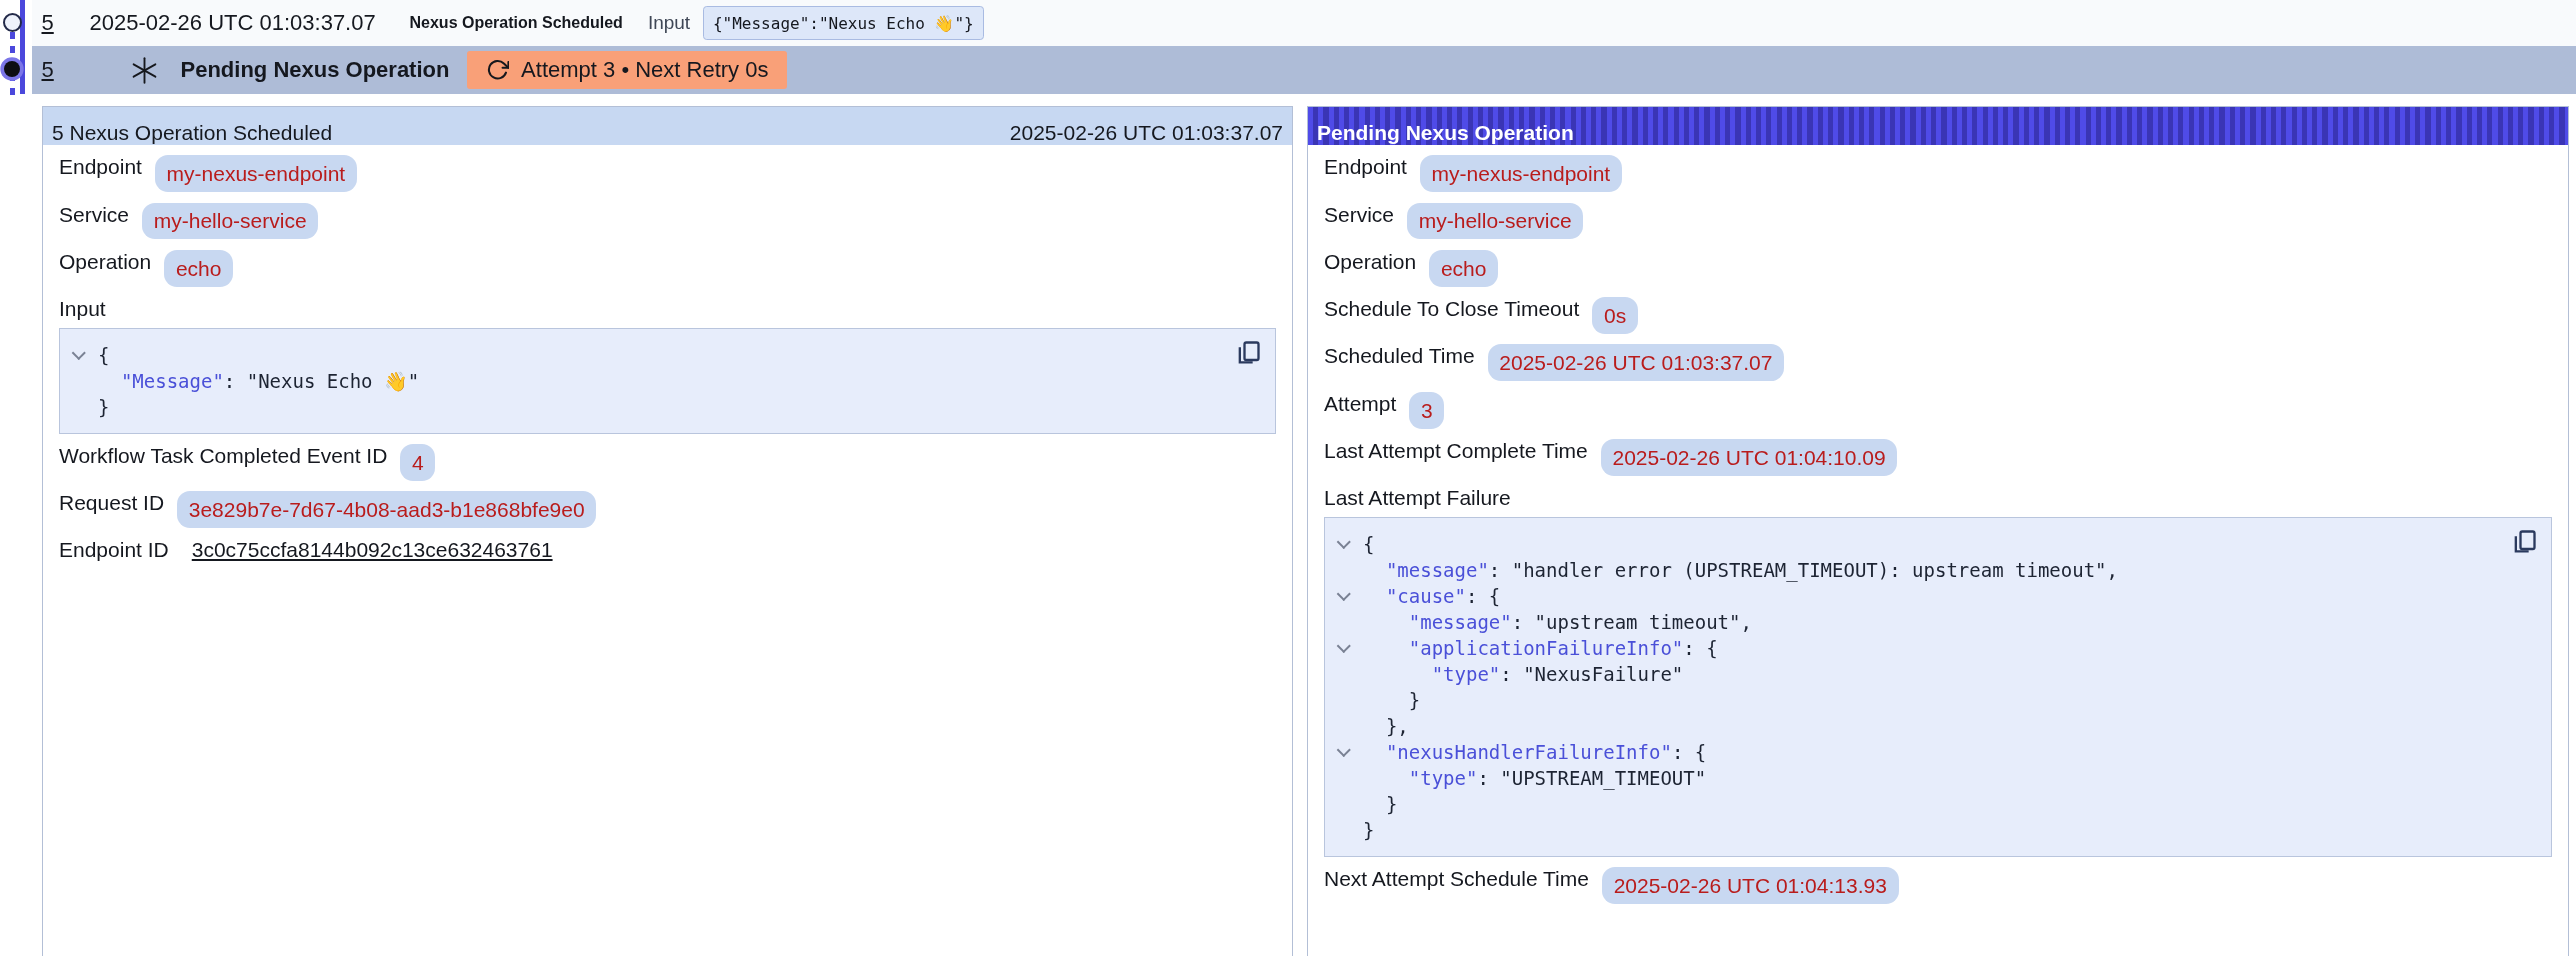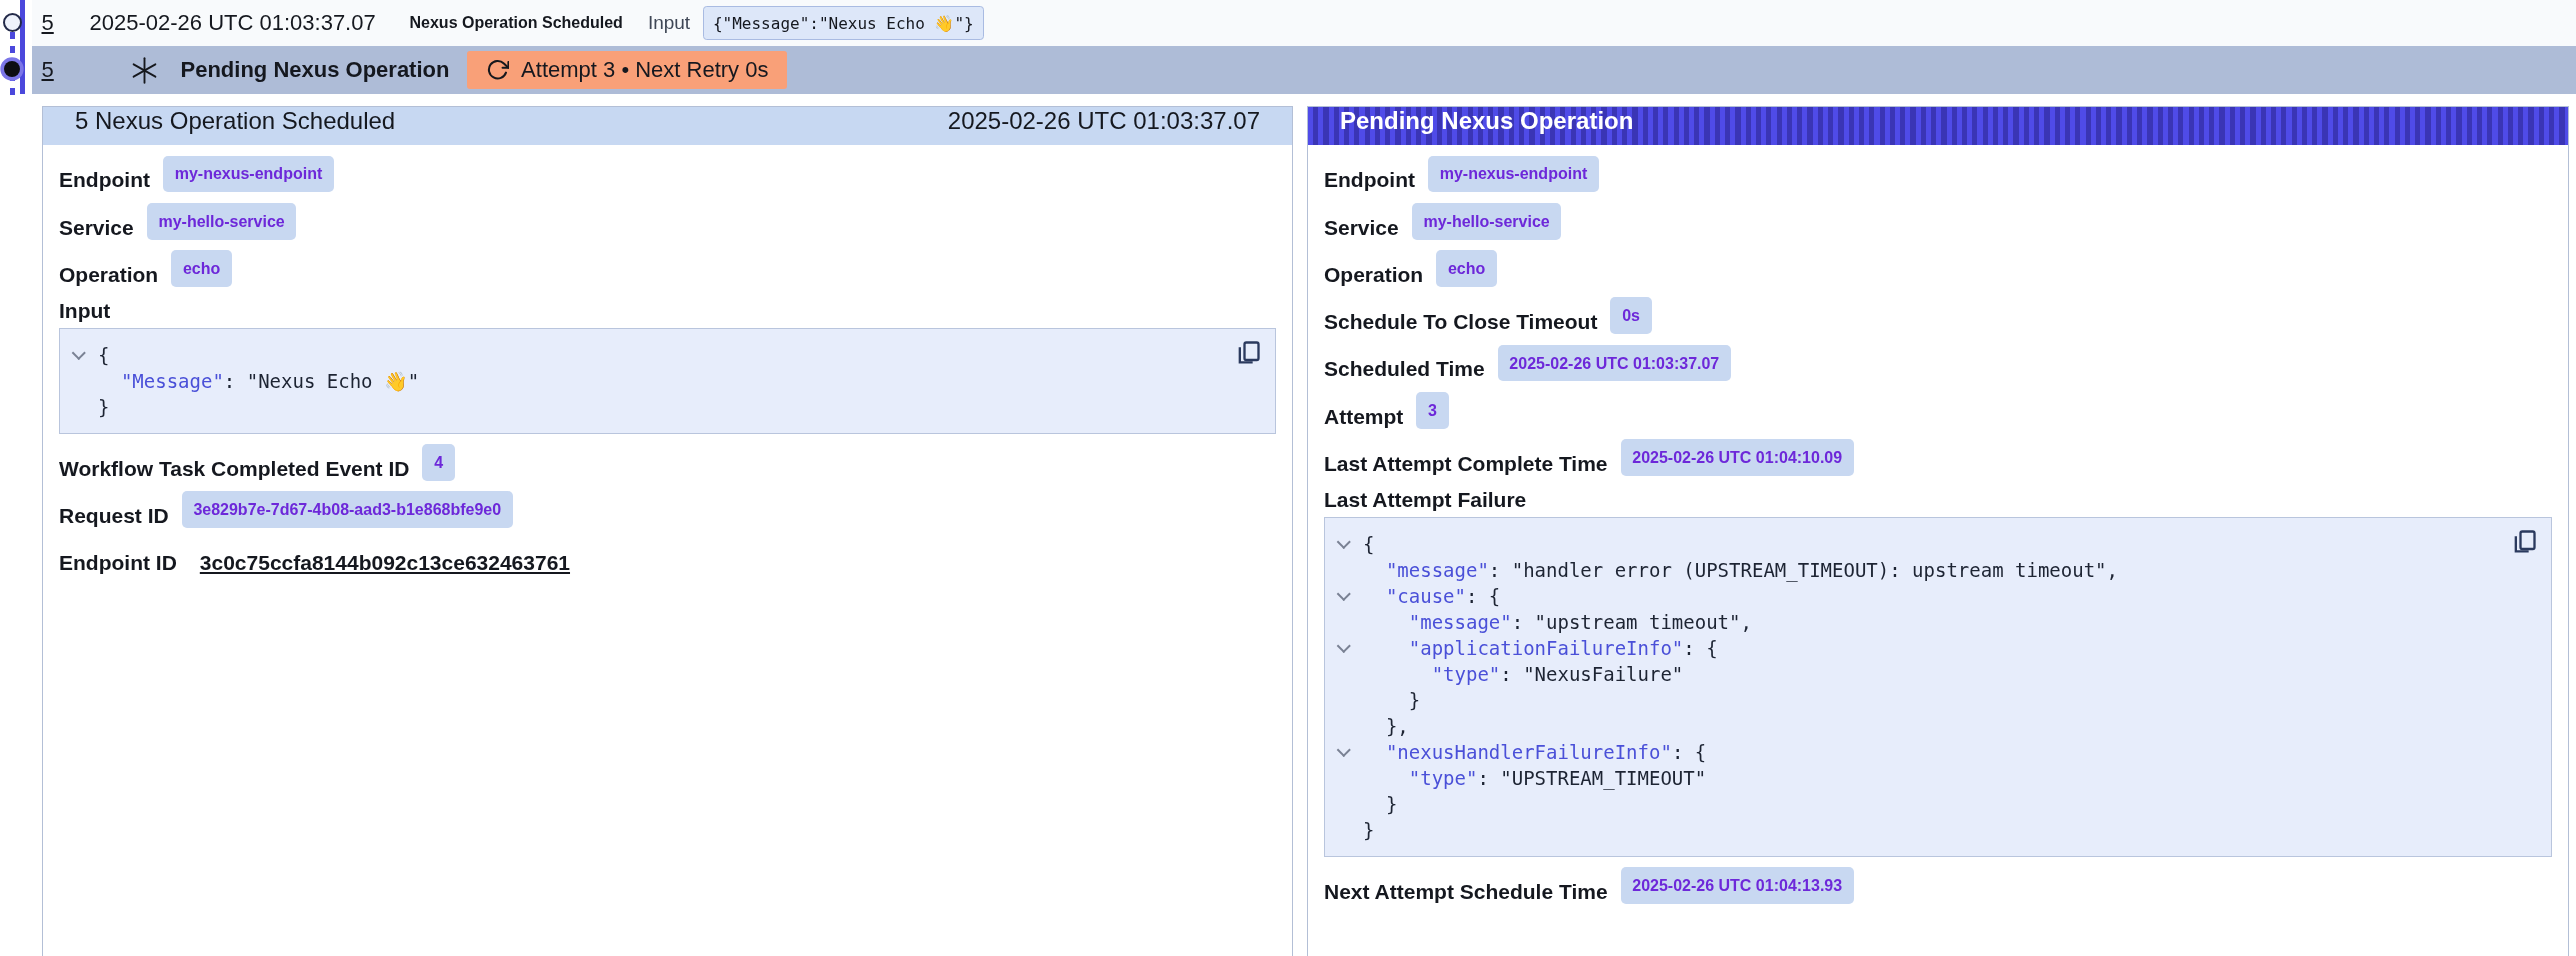"5 Nexus Operation Scheduled" .panel-header { align-items: flex-start -> flex-end; font-size: 24px -> 21px; padding: 0 32px -> 0 9px }
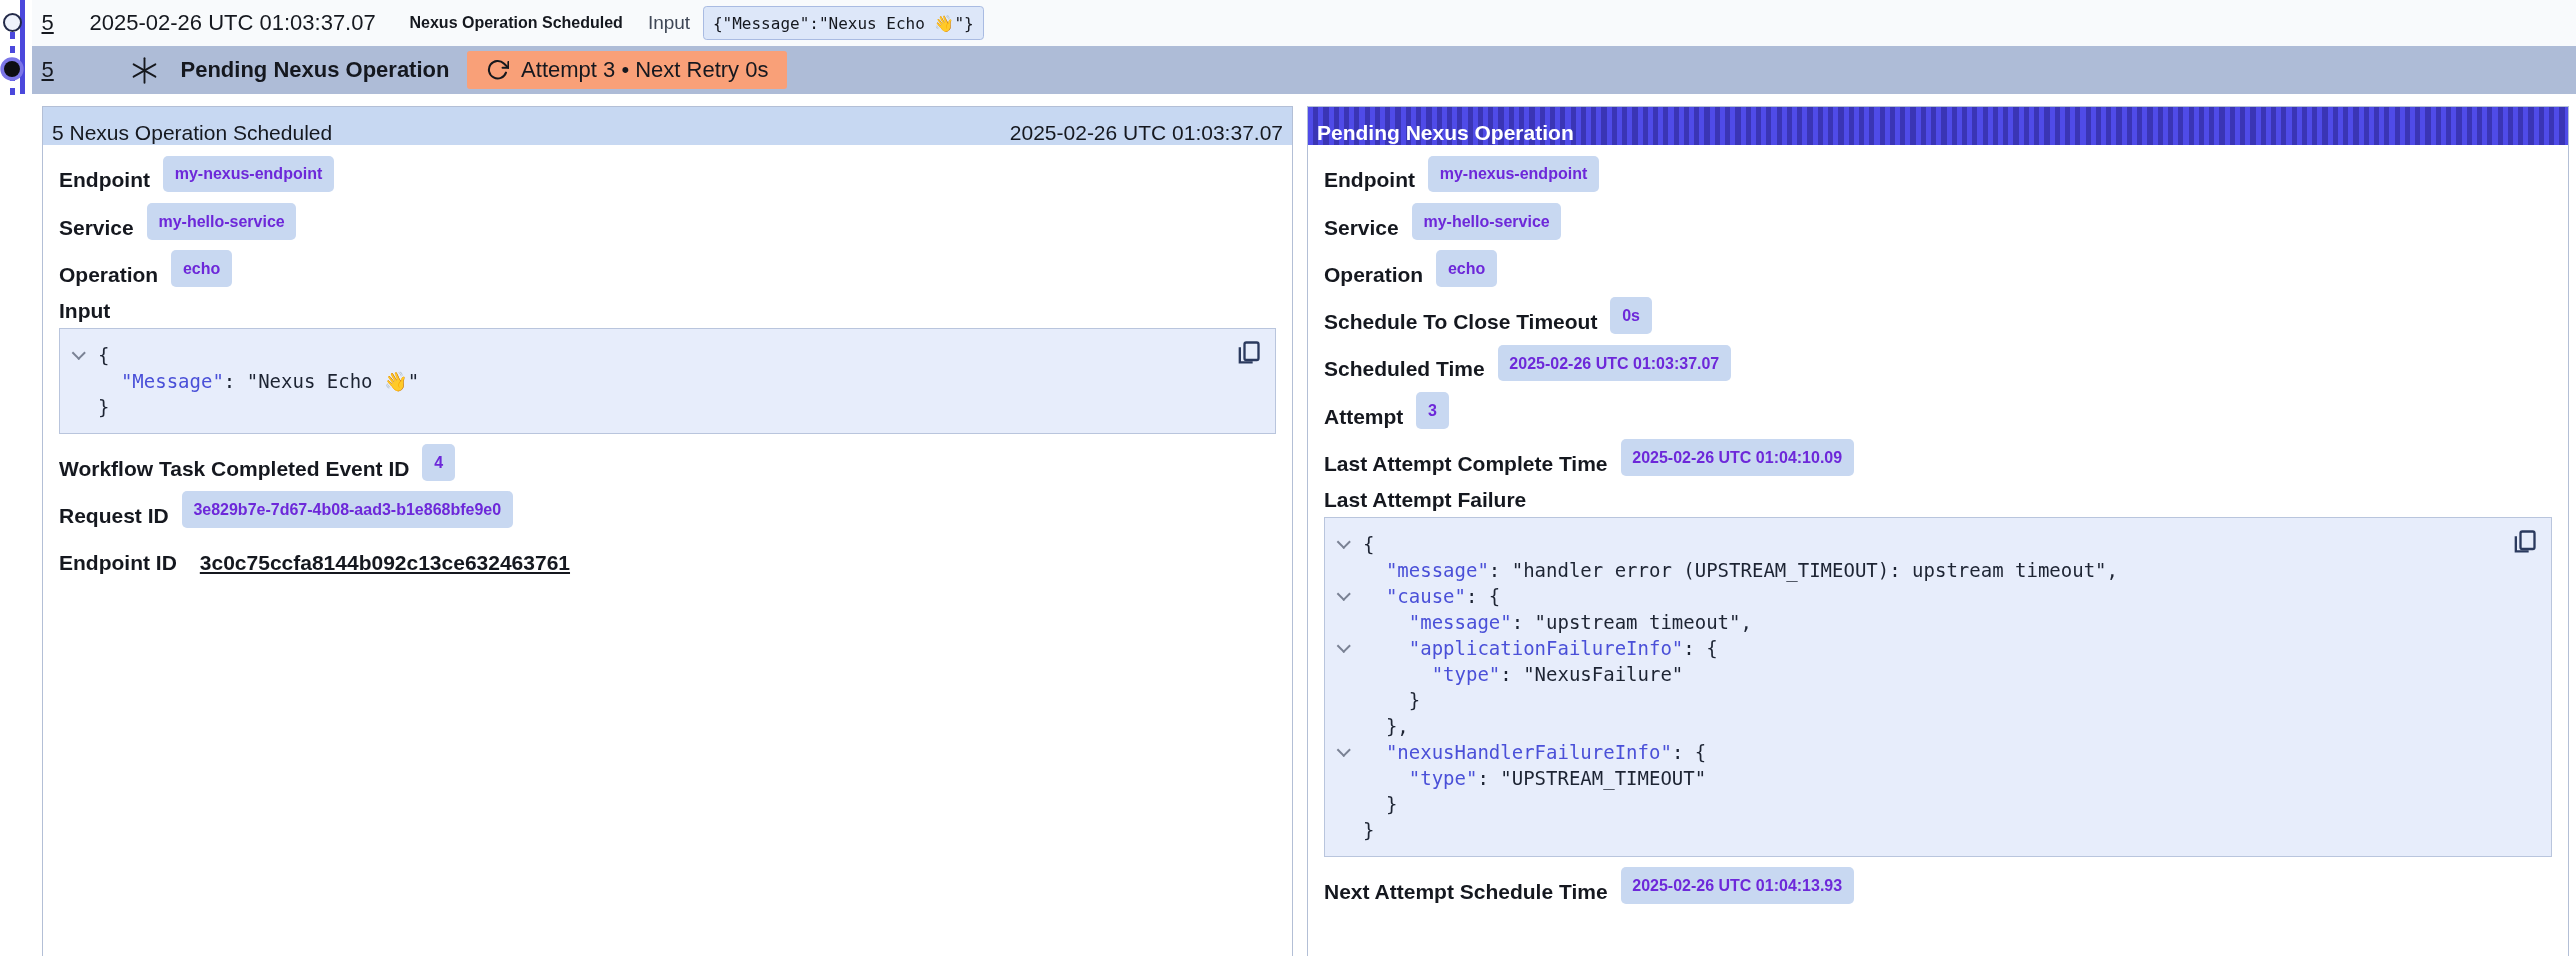"Endpoint" .frow { align-items: flex-end -> flex-start; font-weight: bold -> none }
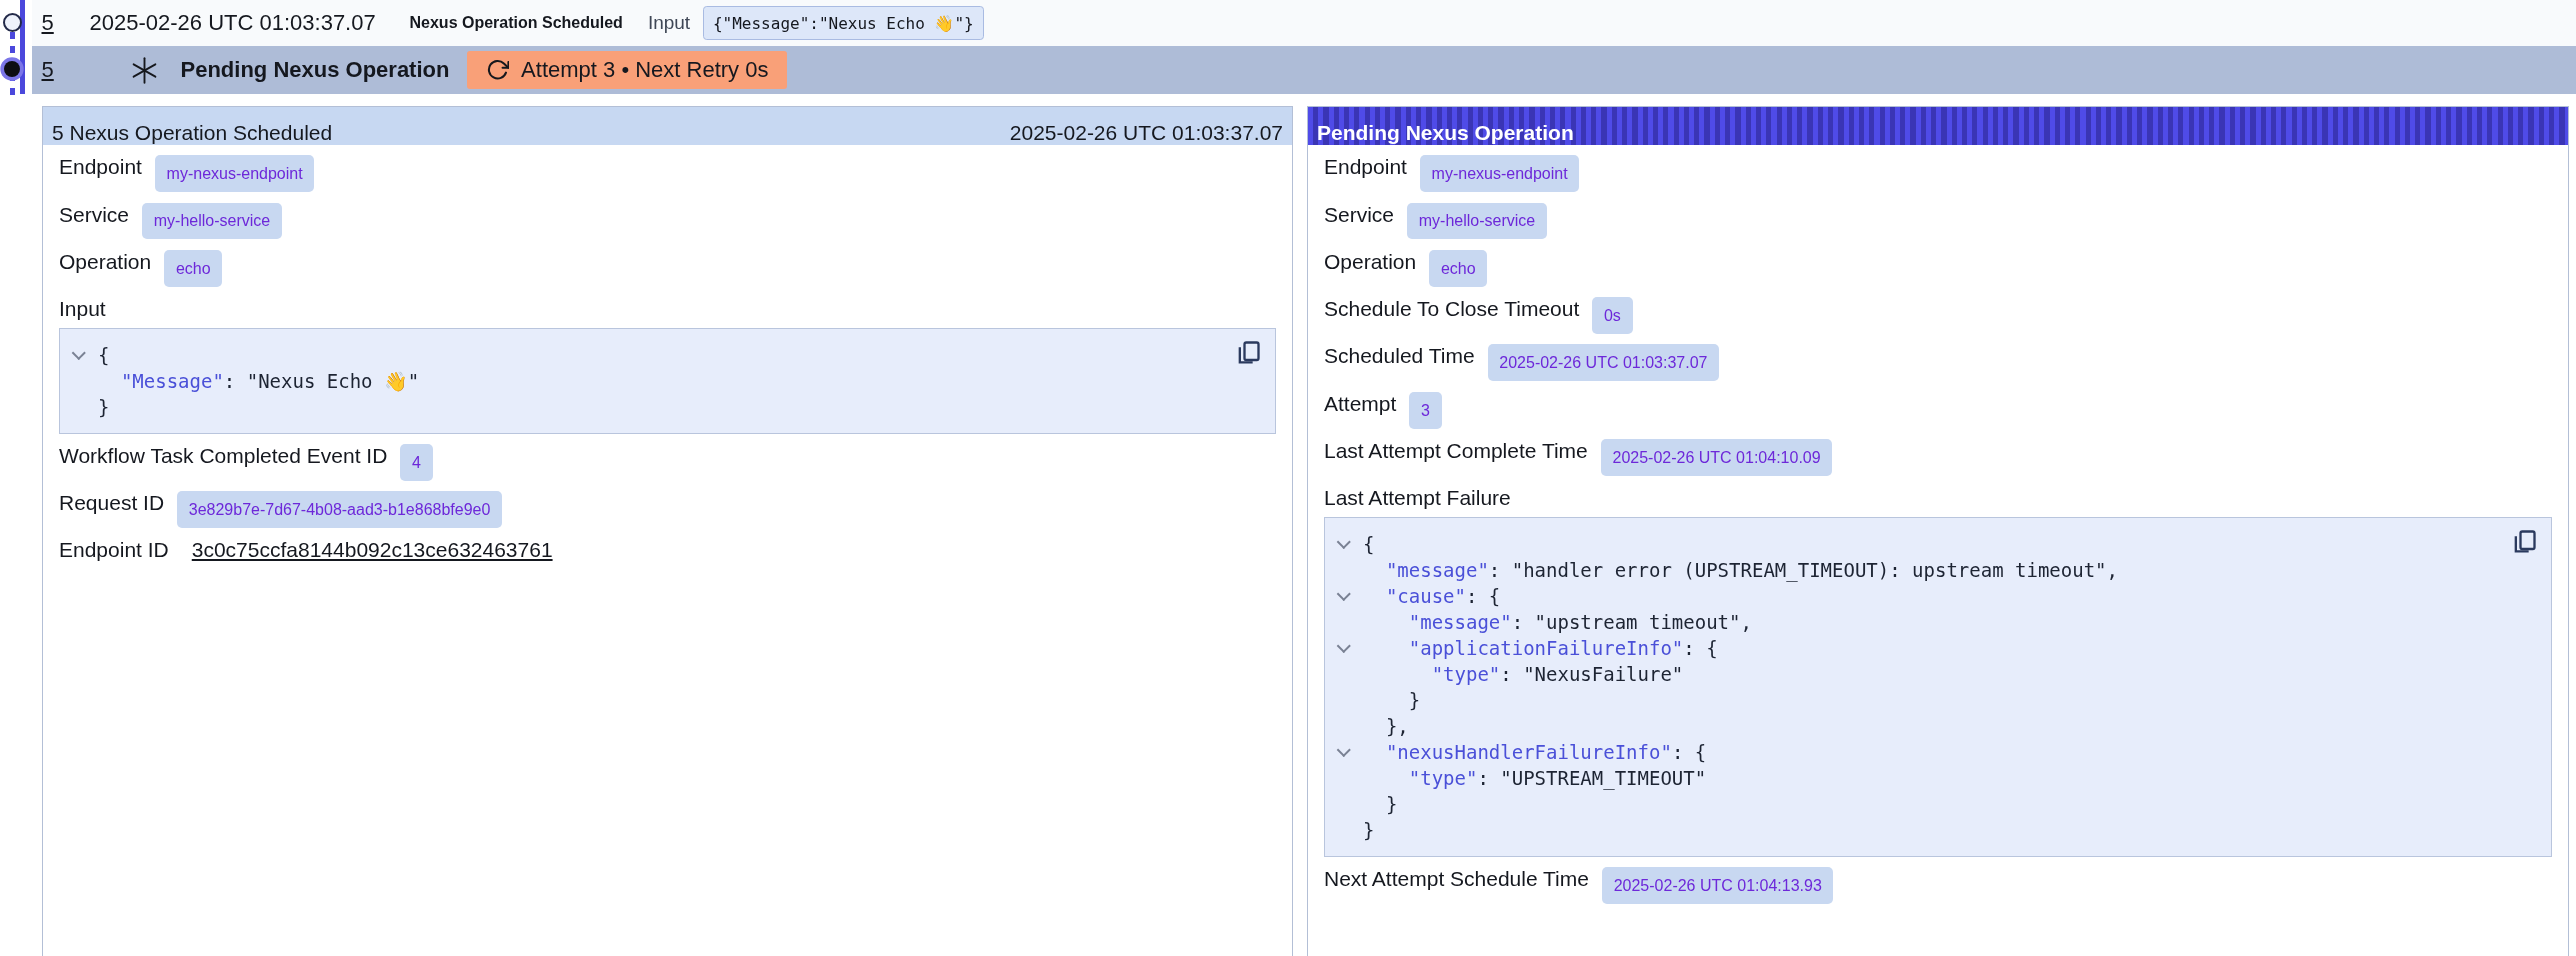"my-nexus-endpoint" .chip { border-radius: 5px -> 13px; color: #6d28d9 -> #b91c1c; font-size: 16px -> 21px }
